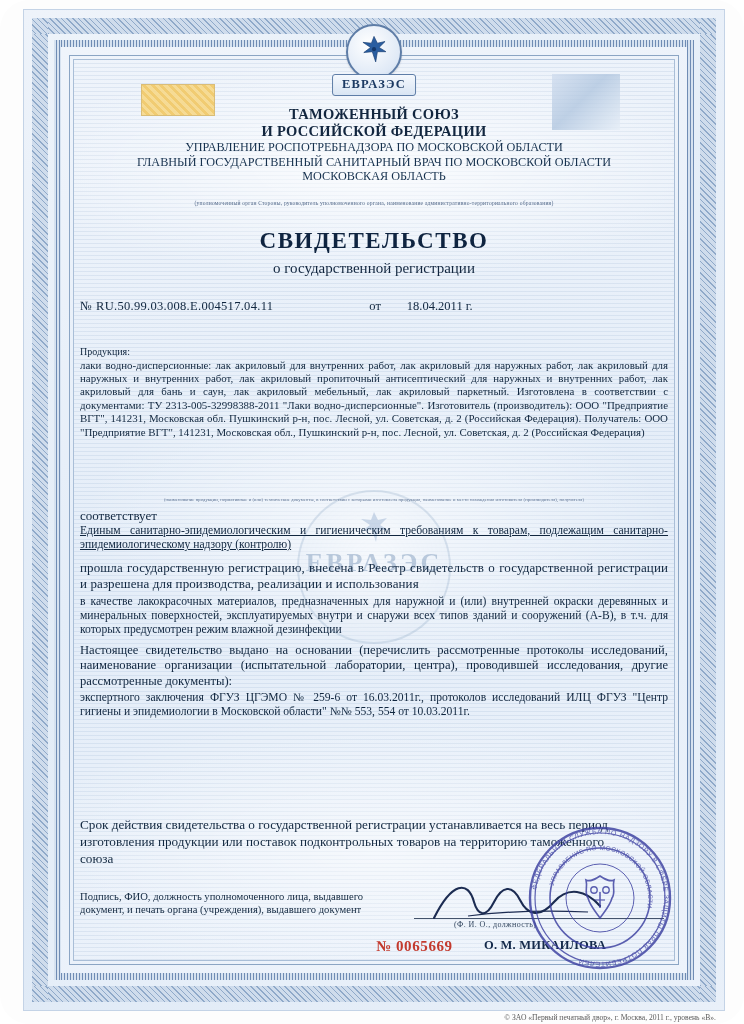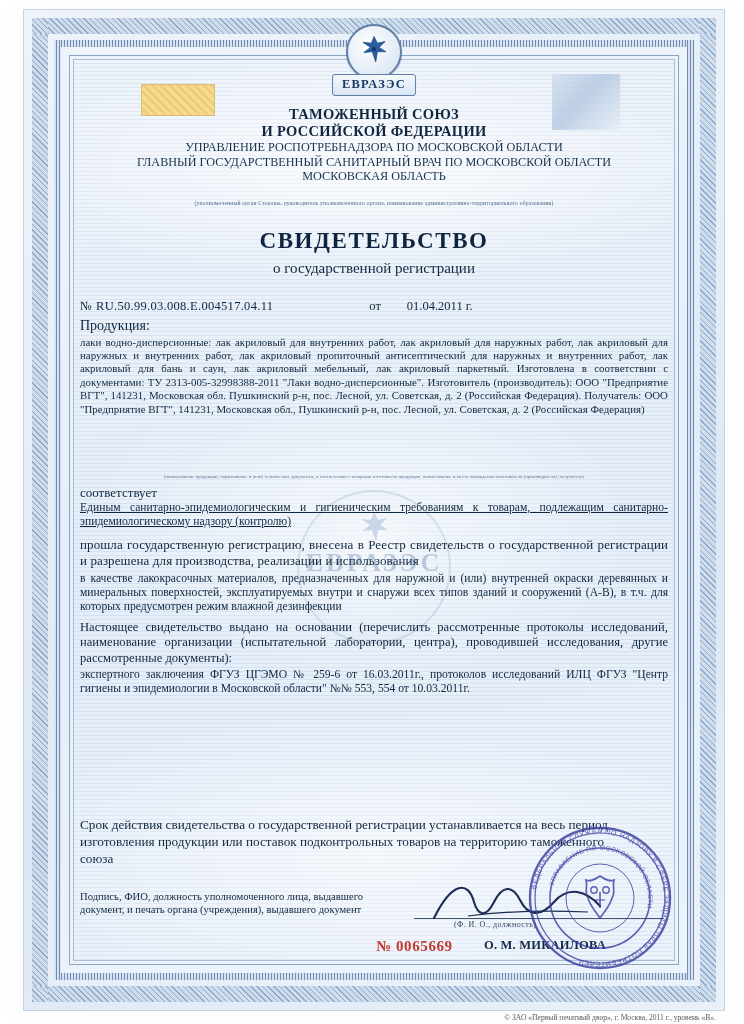"01.04.2011 г." span.date { text: 01.04.2011 -> 18.04.2011 }
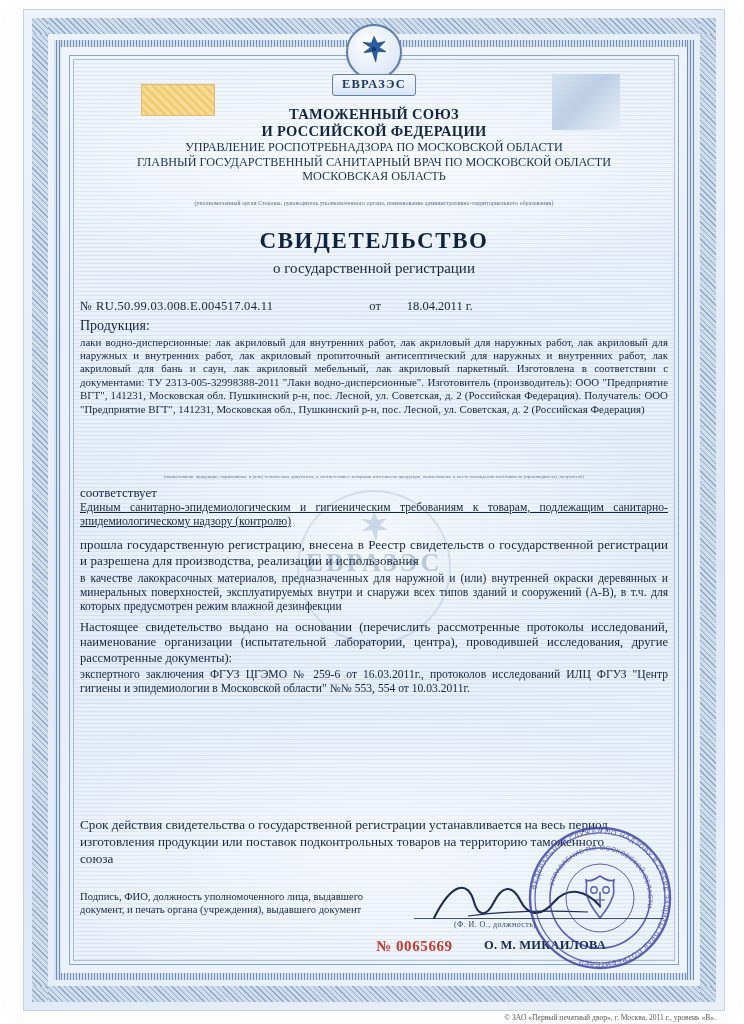"Продукция:" .sec-label { font-size: 14px -> 10px; margin-top: 4px -> 32px }
